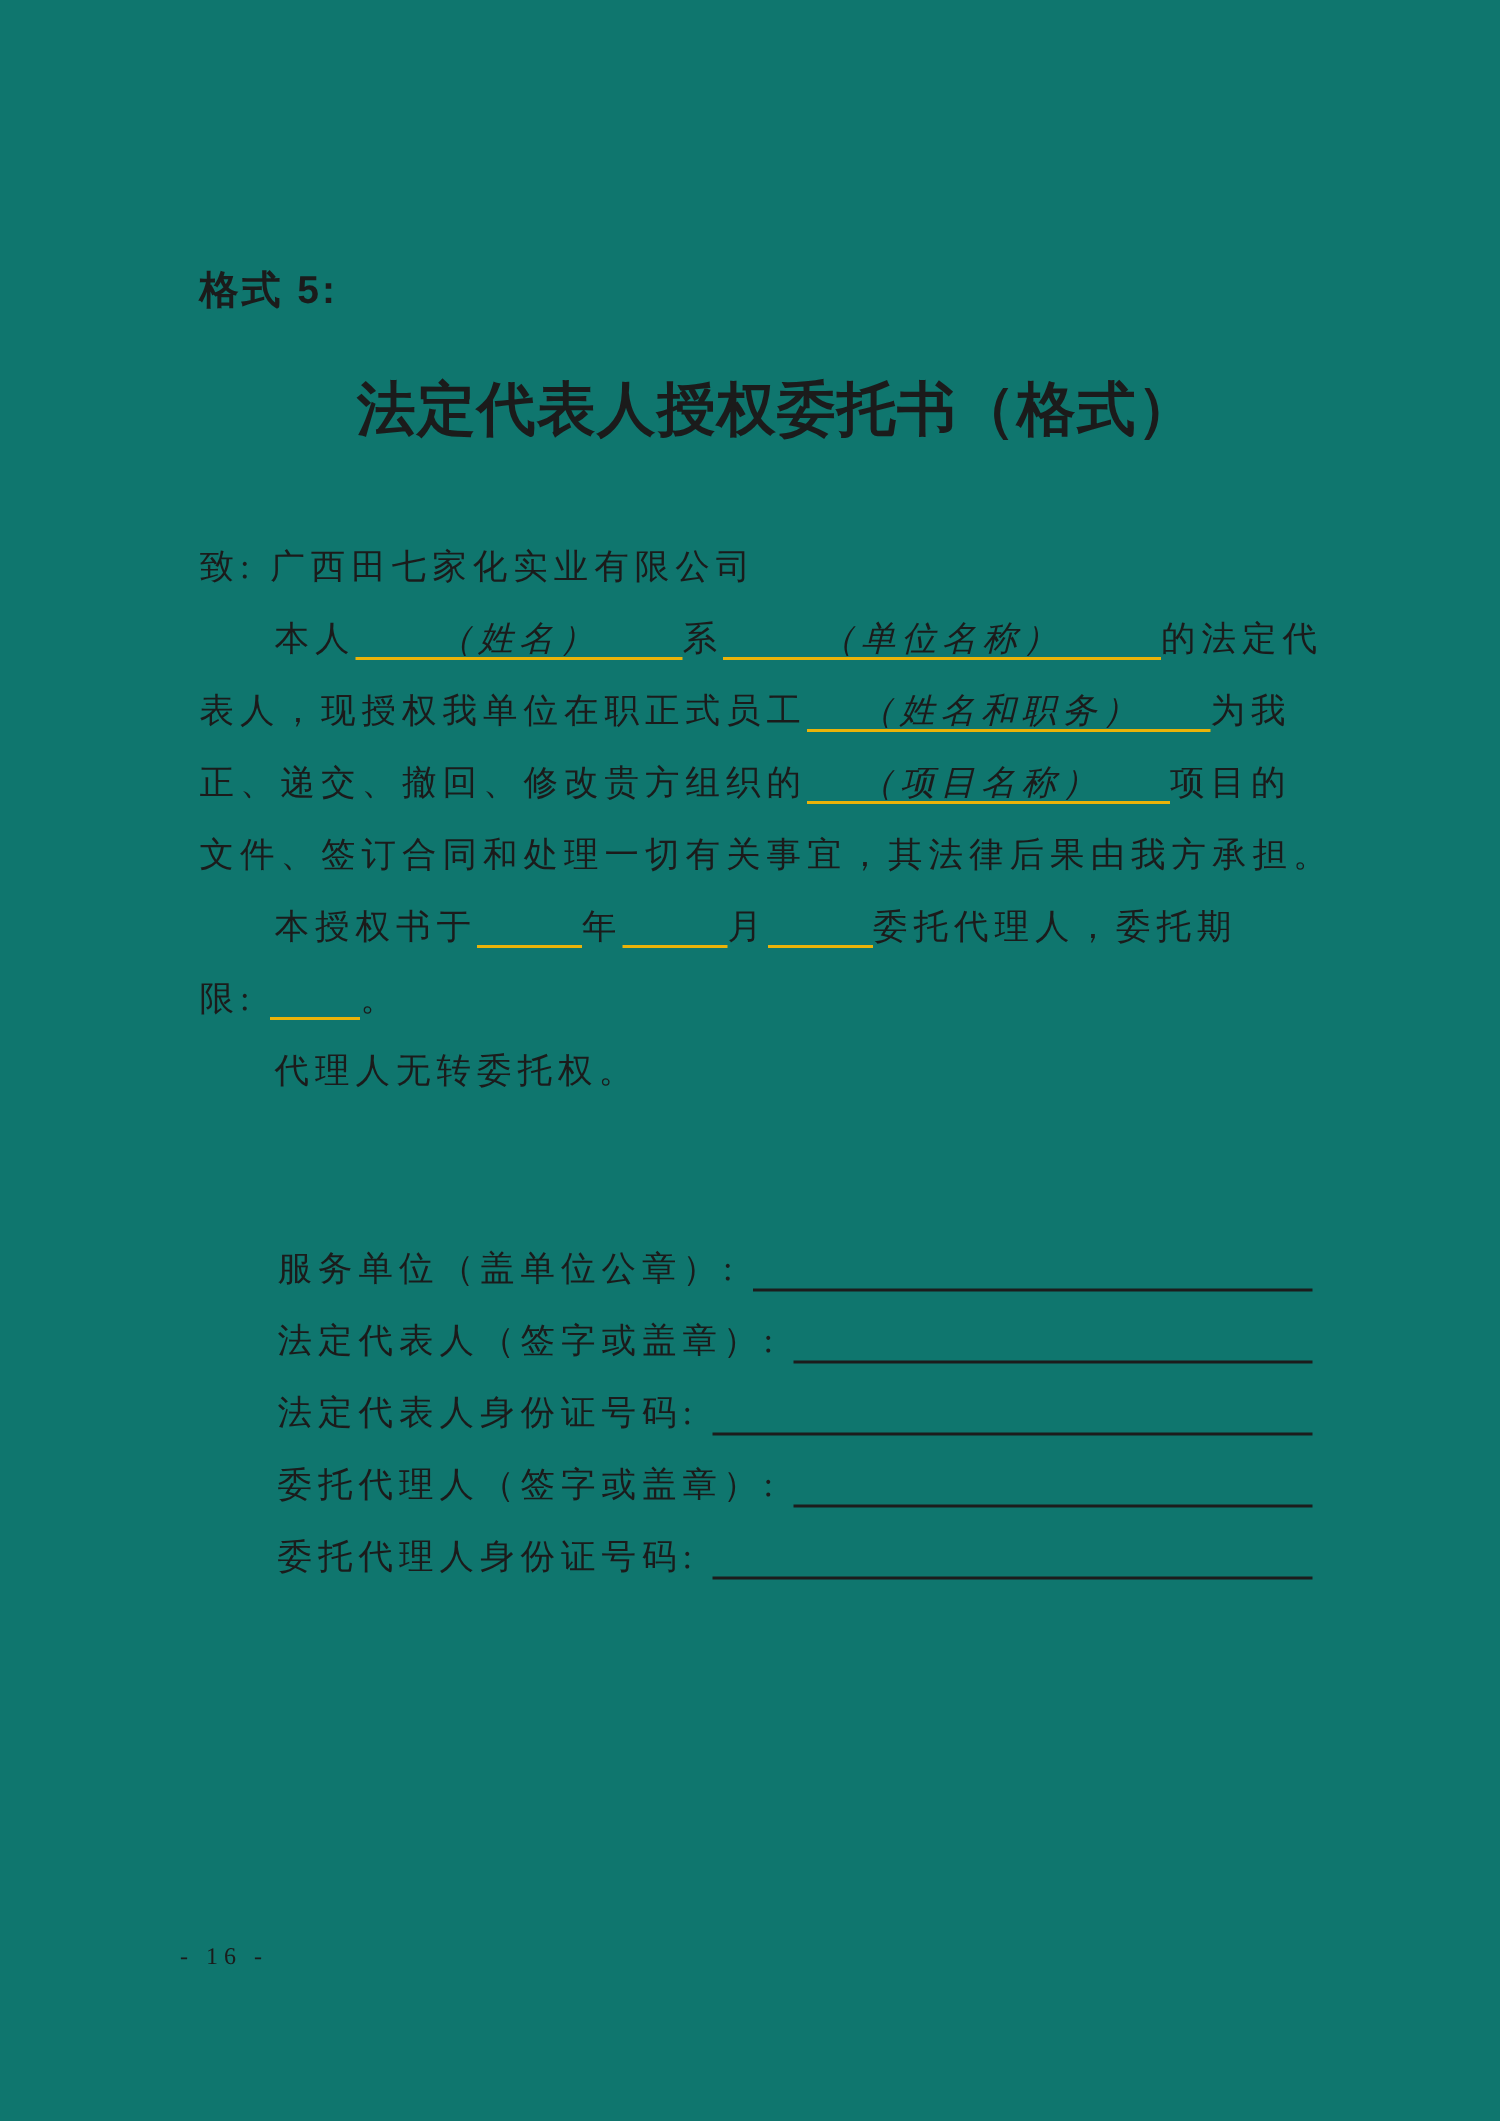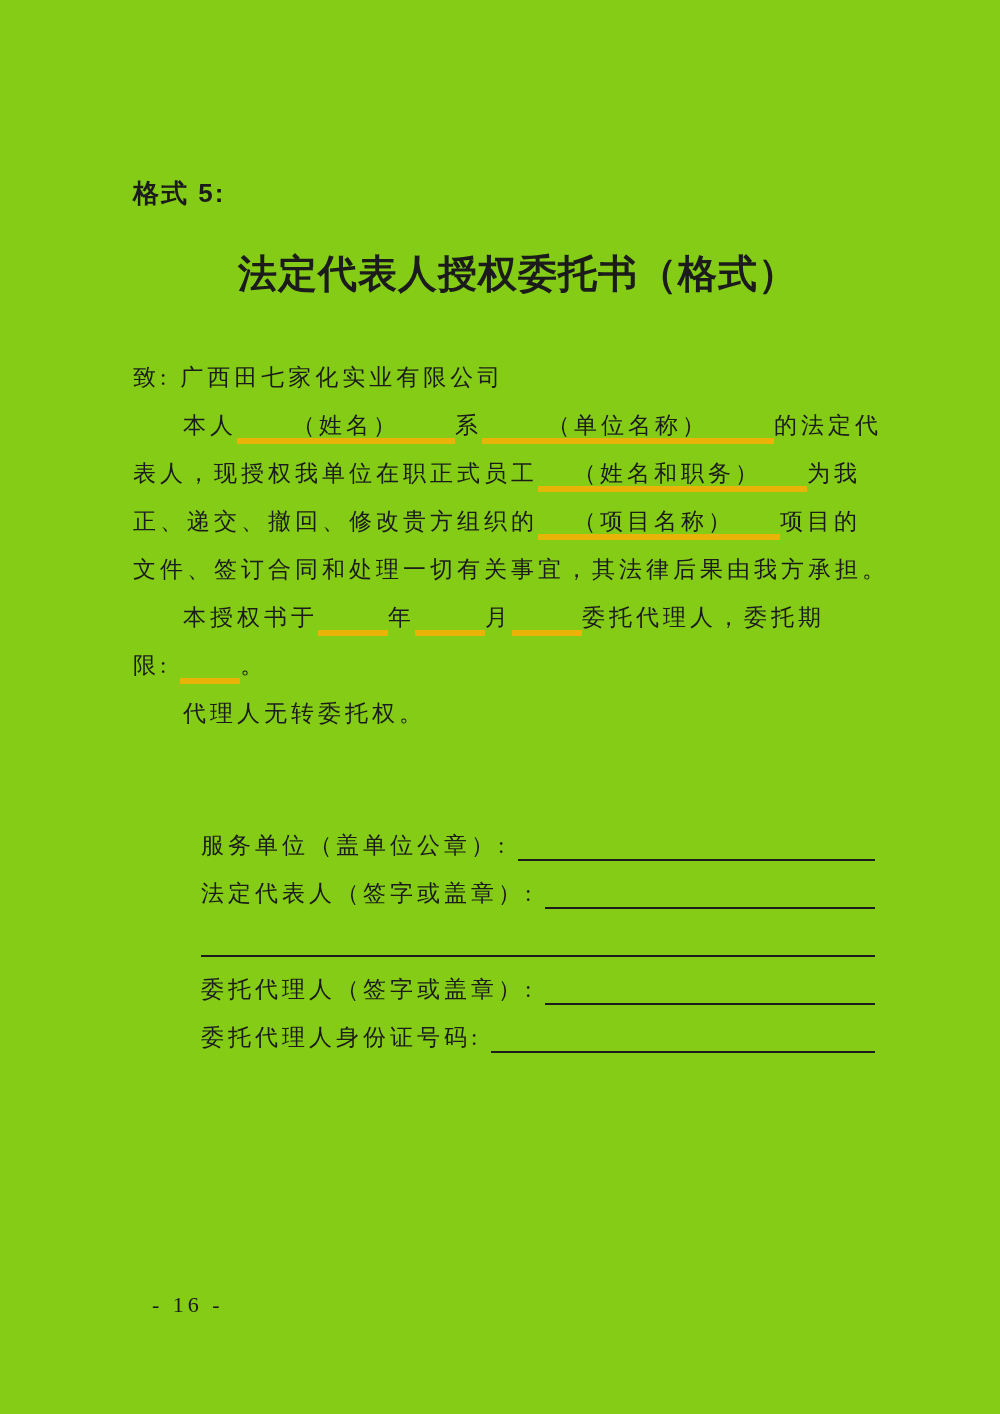"格式 5:" #page { background: #84cc16 -> #0f766e }
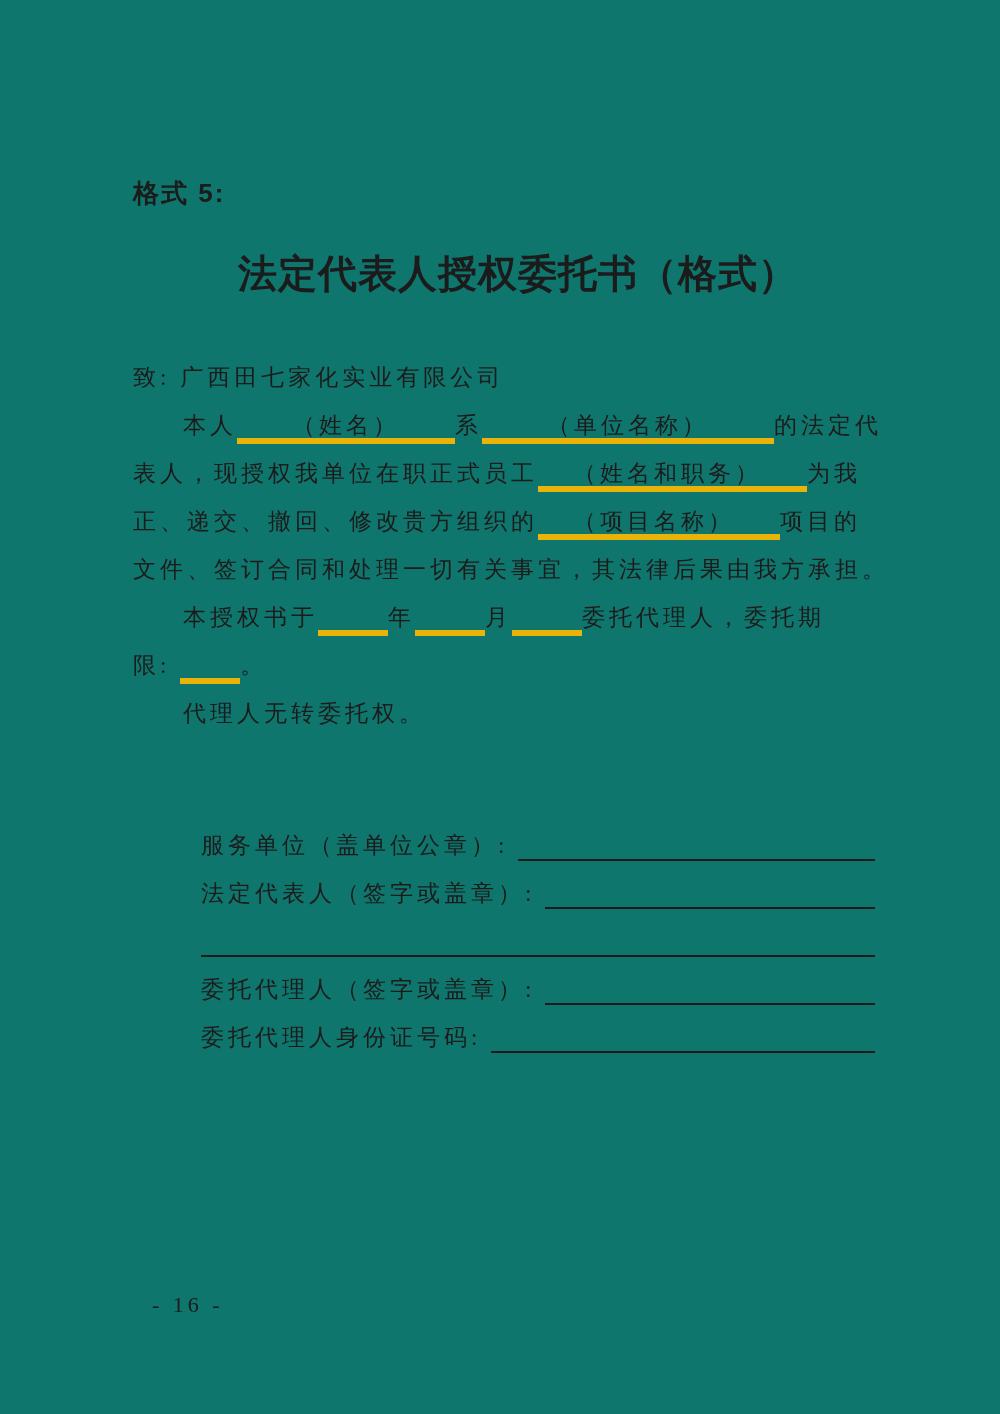"（姓名）" .ul { border-bottom: 6px solid #eab308 -> 2px solid #eab308; font-style: none -> italic }
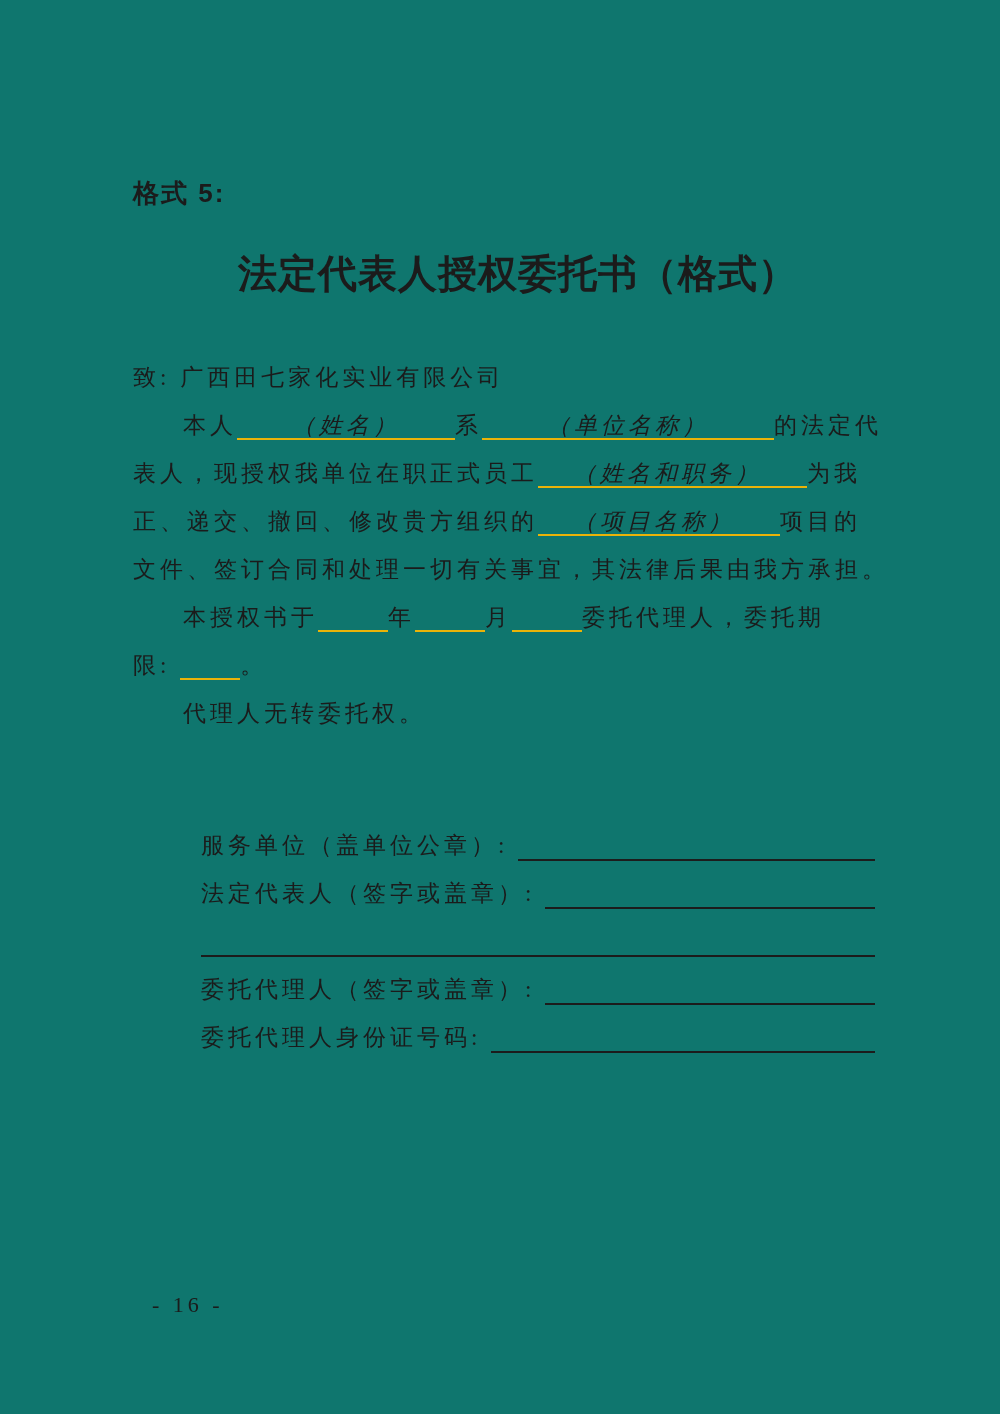"服务单位（盖单位公章）:" .sig-line { margin-left: 16px -> none }
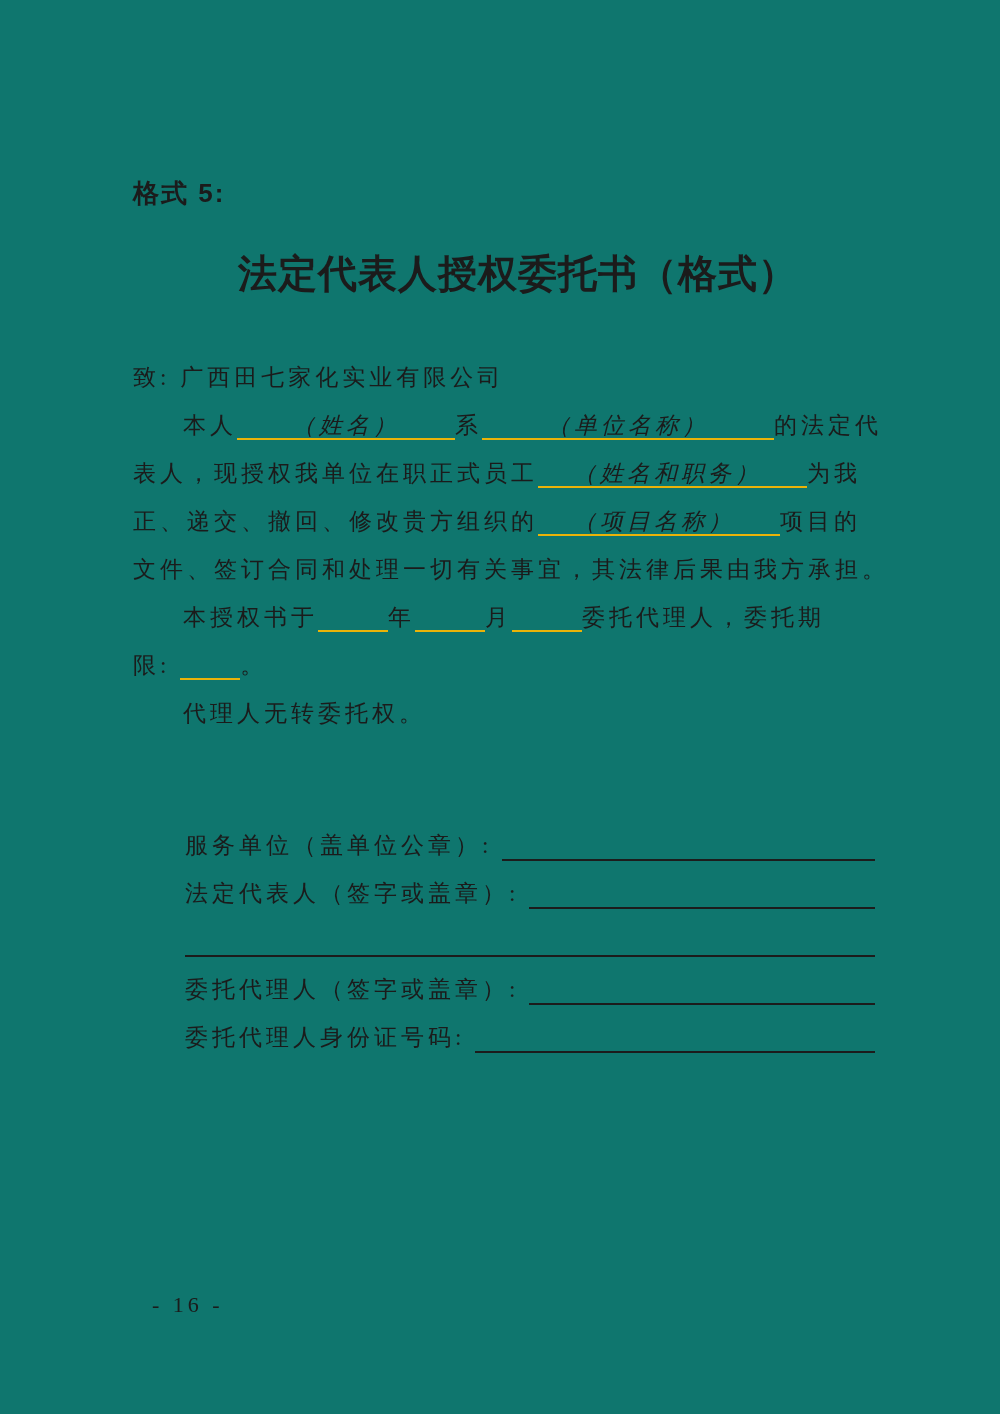"法定代表人身份证号码:" span.sig-label { html: none -> <span>法定代表人身份证号码: </span> }
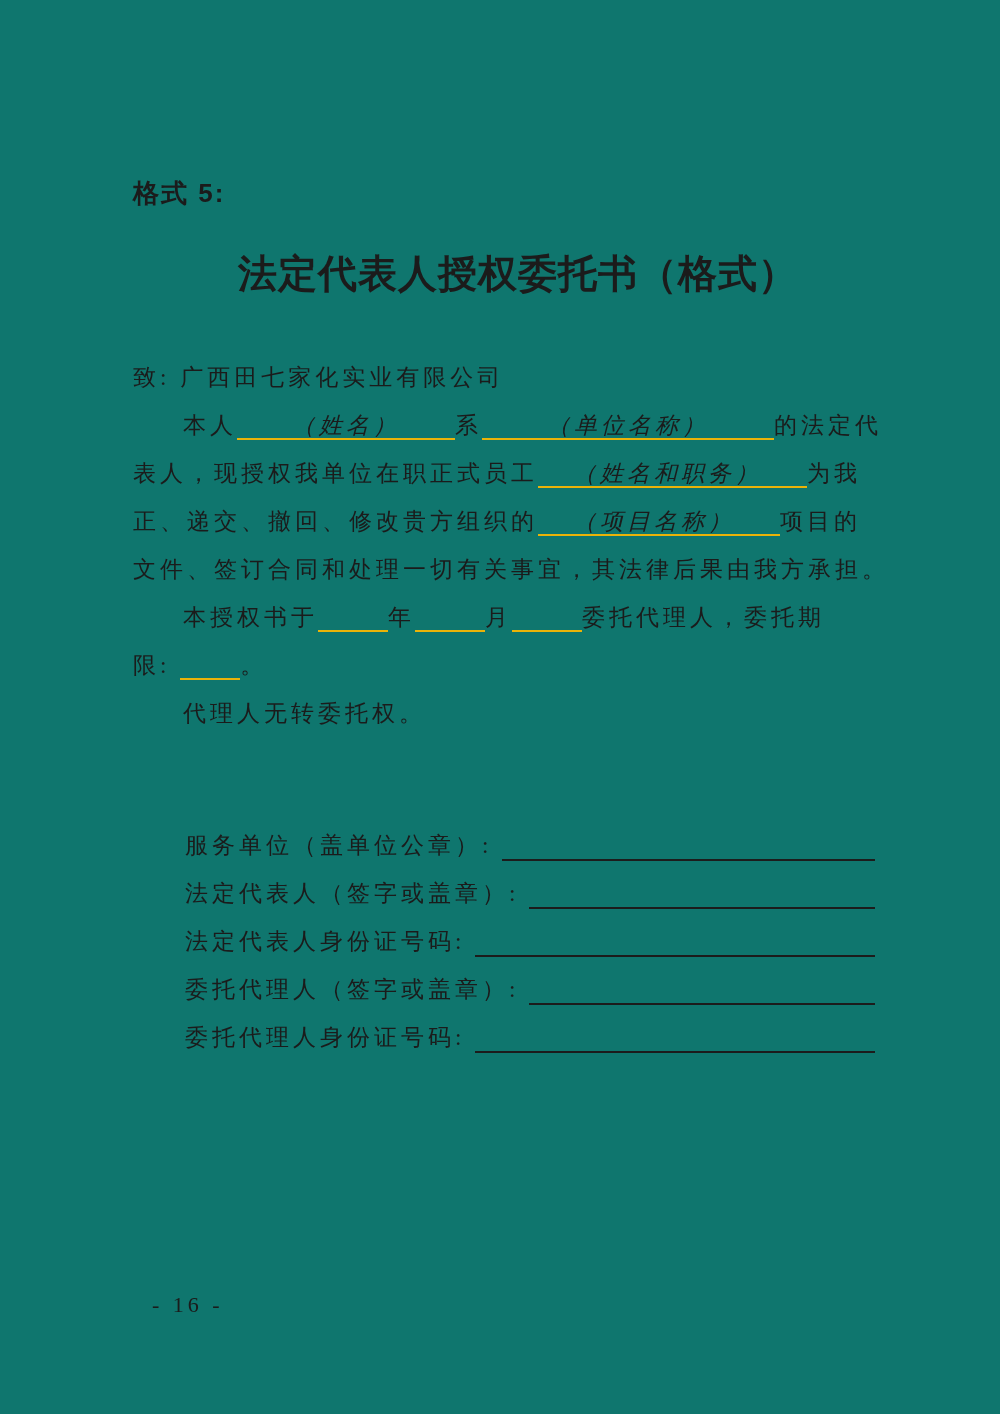"- 16 -" .page-number { font-size: 22px -> 16px; left: 152px -> 120px }
